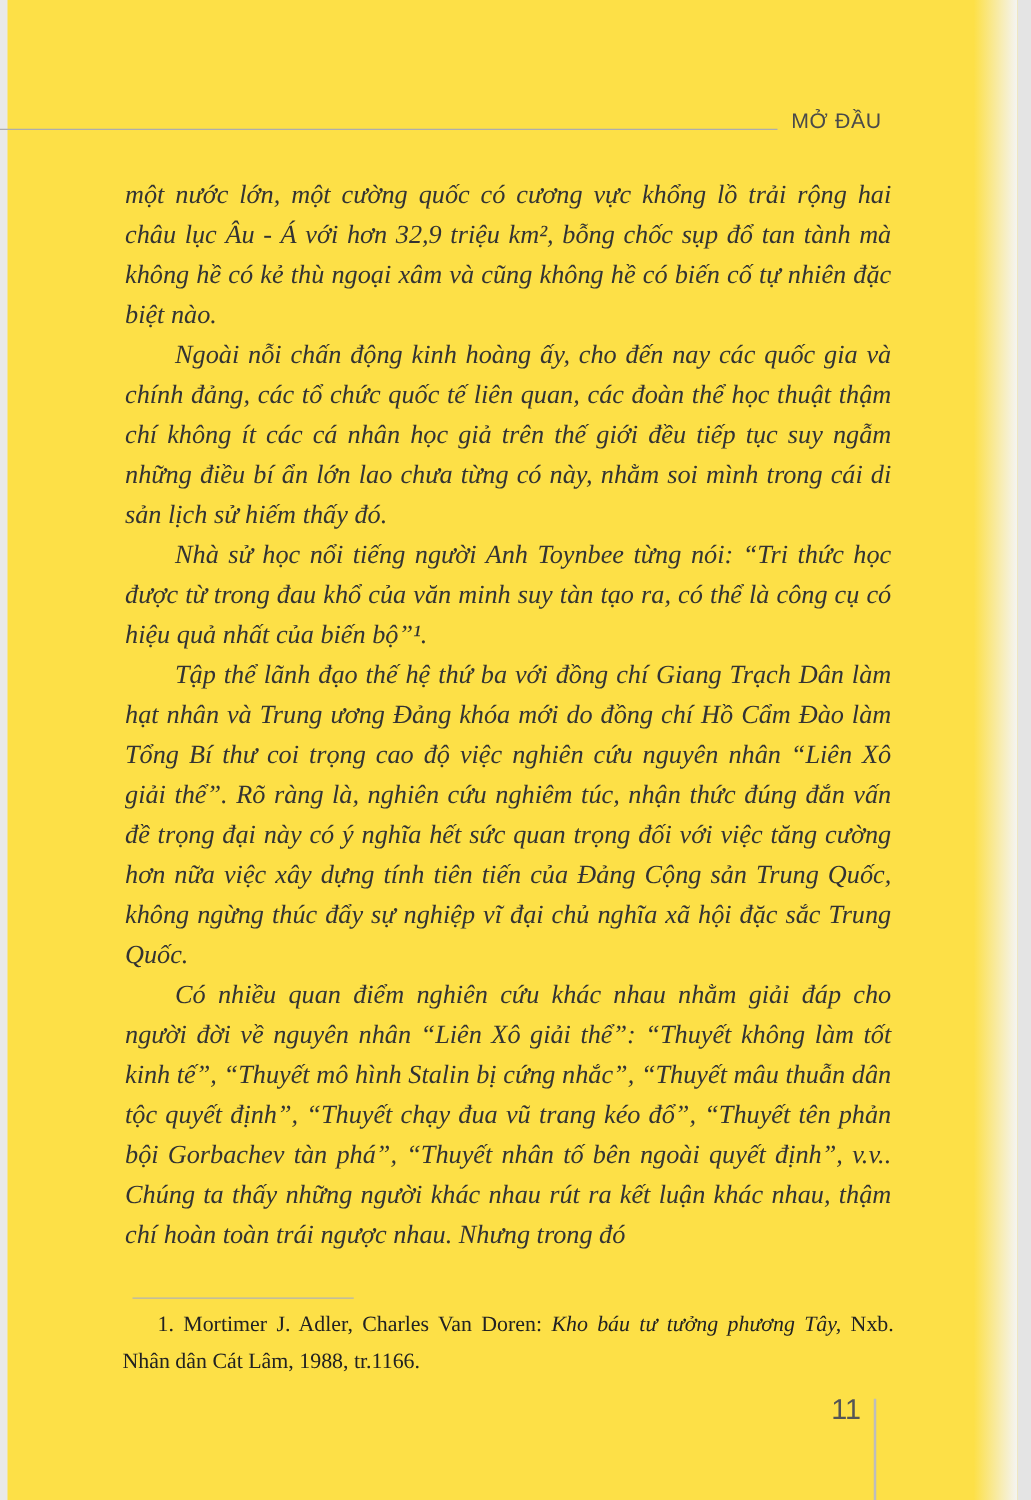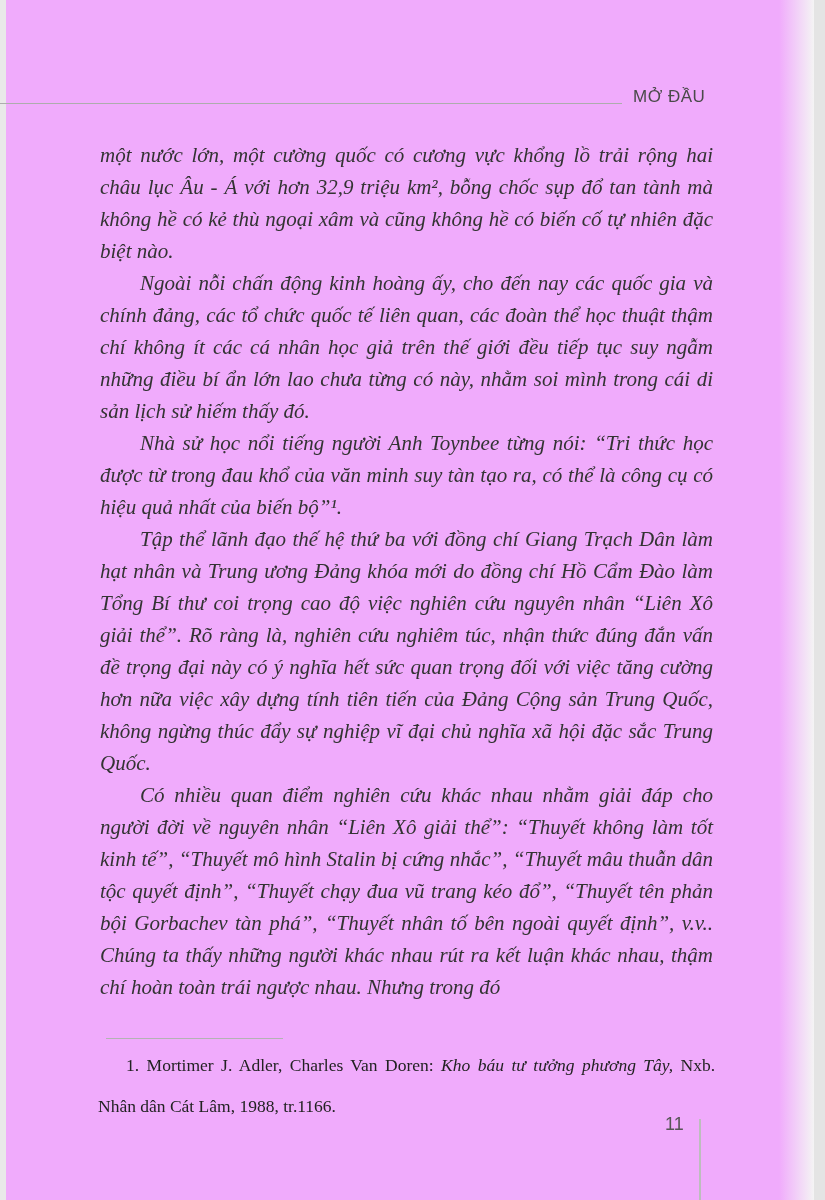"MỞ ĐẦU" .page { background: #f0abfc -> #fde047 }
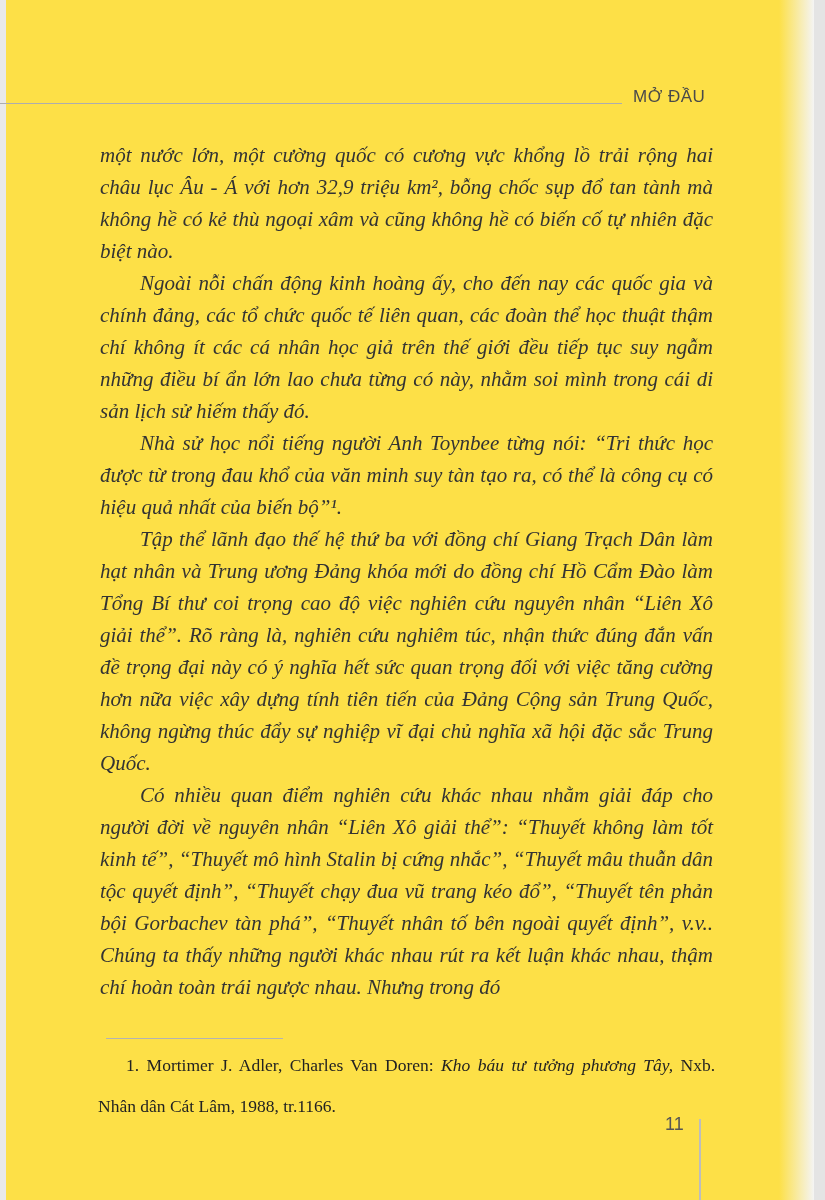"1. Mortimer J. Adler, Charles" .footnote { line-height: 41px -> 29px }
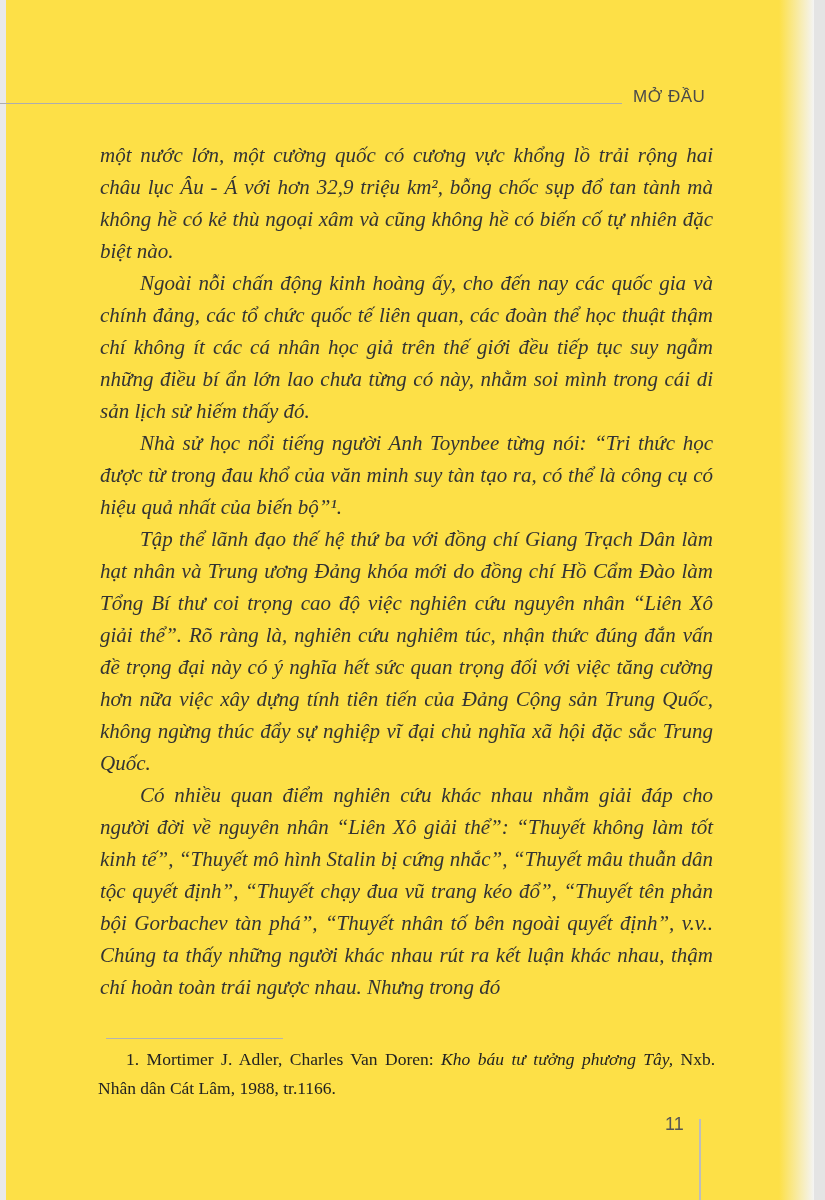"11" .page-number { font-size: 18px -> 23px }
